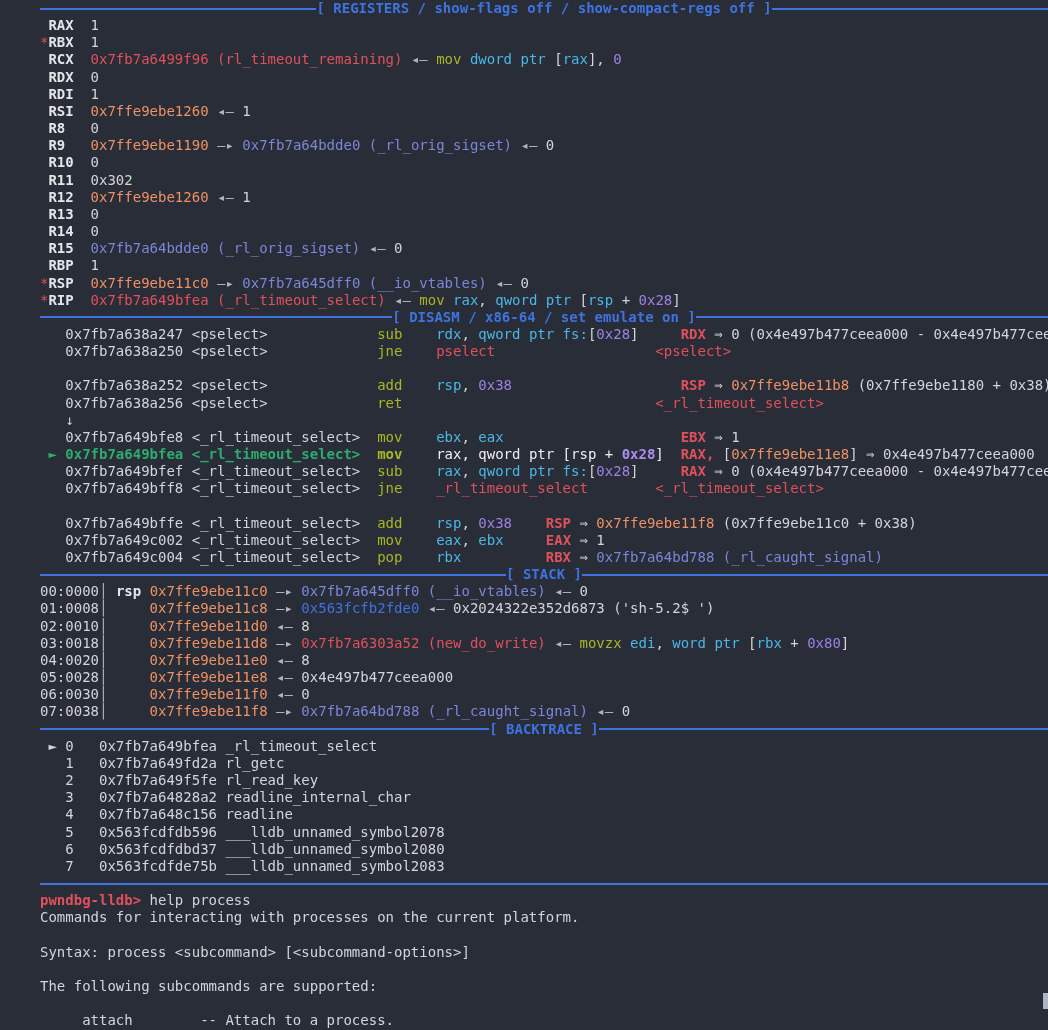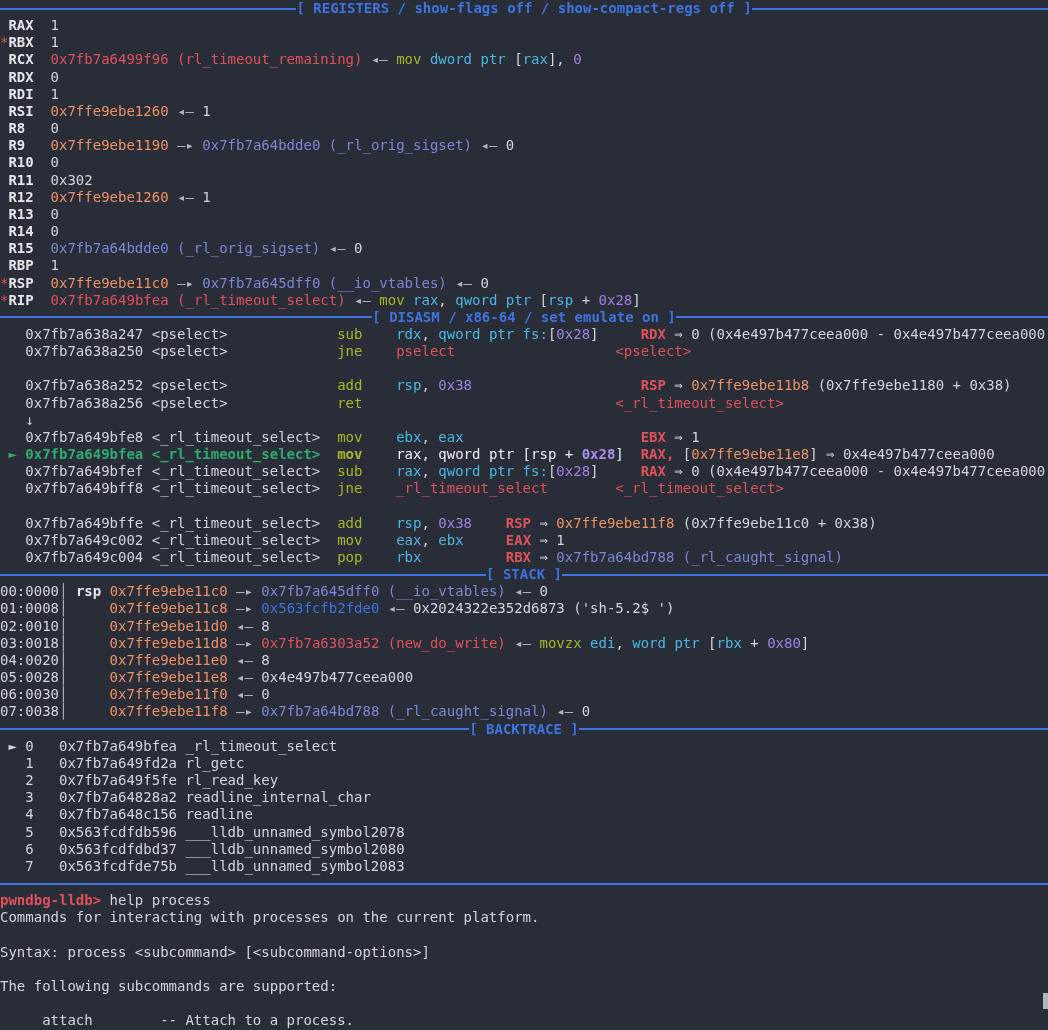"[ REGISTERS / show-flags off" .line { padding-left: none -> 40px }
